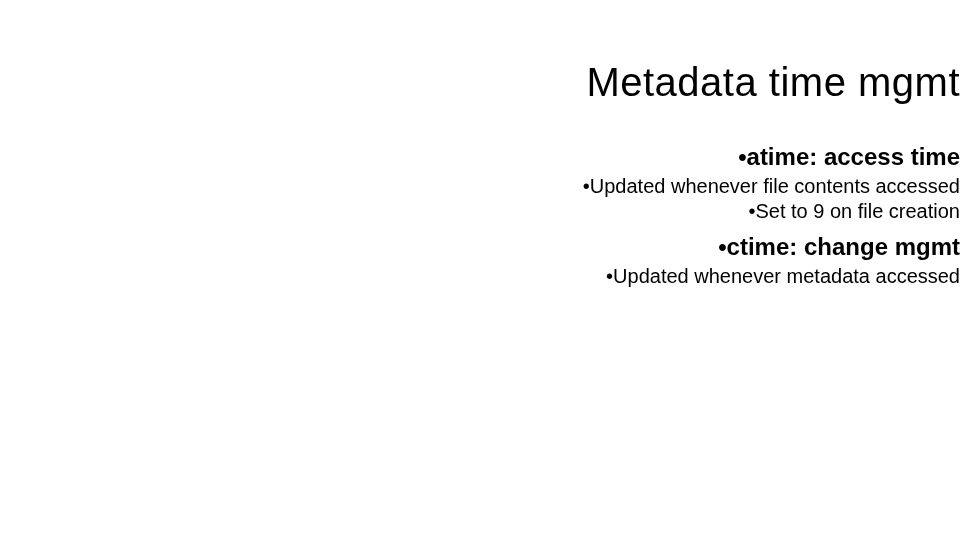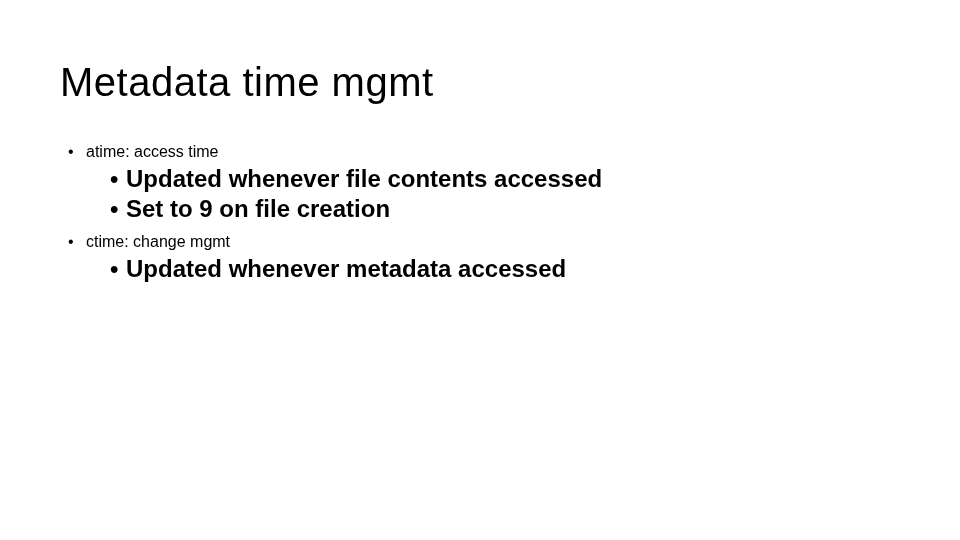"Metadata time mgmt" * { text-align: none -> right }
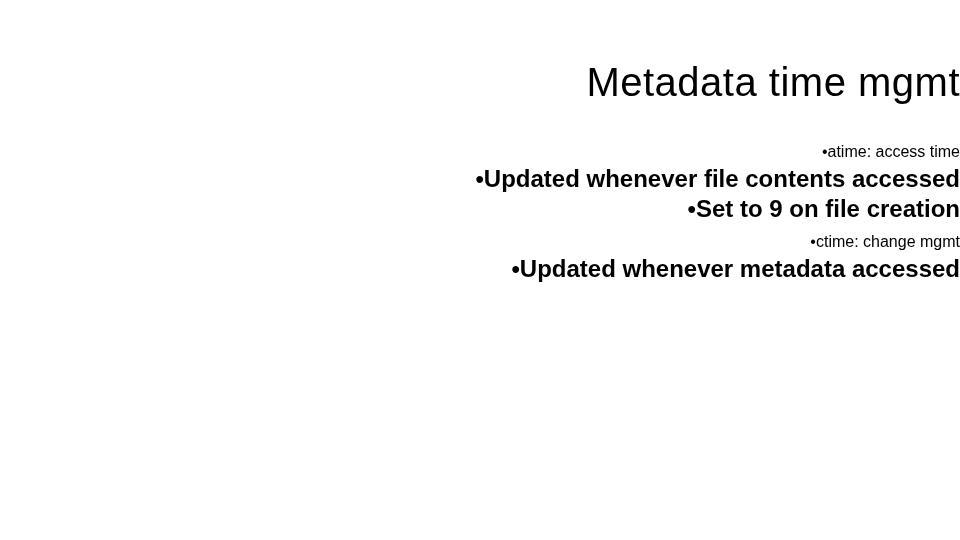"•atime: access time" .l1 { font-size: 16px -> 24px; font-weight: 400 -> 700 }
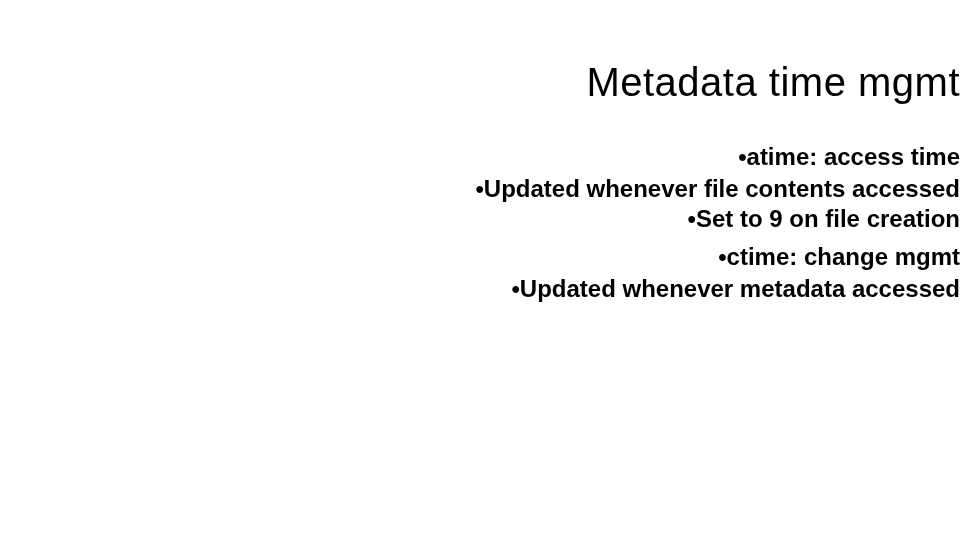"•Updated whenever file contents accessed" .l2 { font-size: 24px -> 20px; font-weight: 700 -> 400 }
